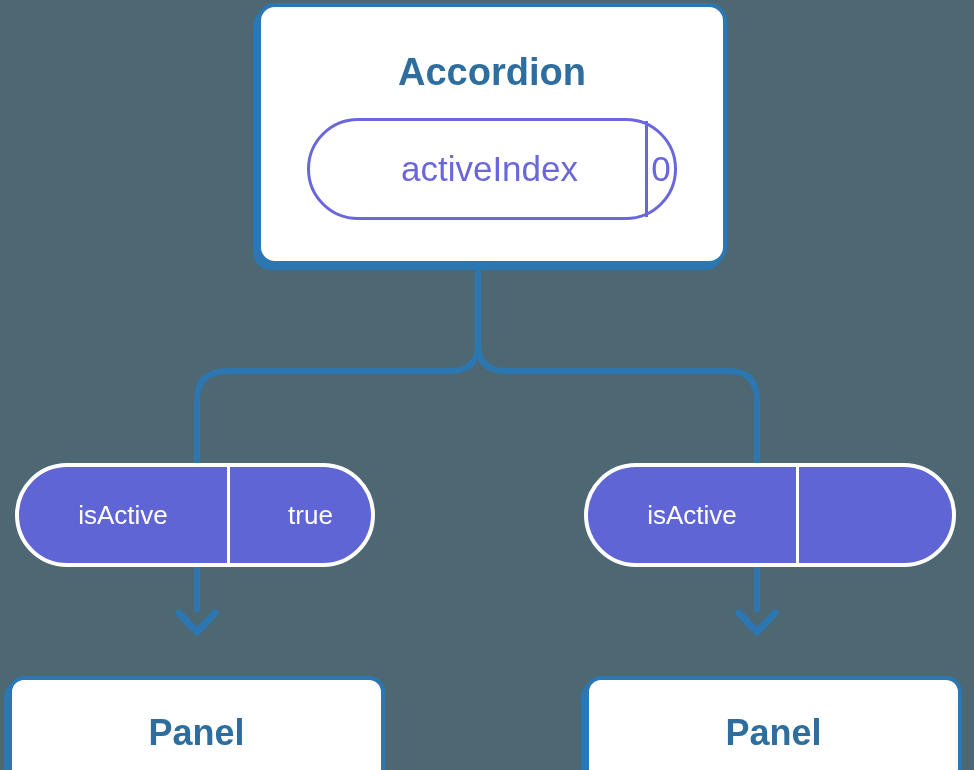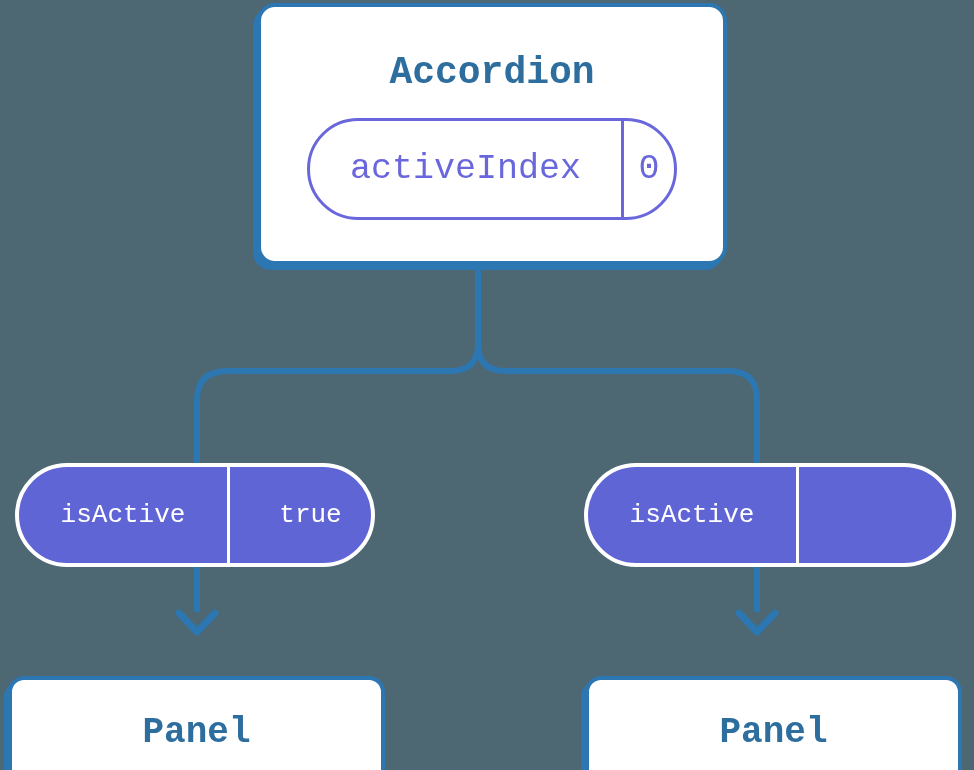"Accordion" .canvas { font-family: Liberation Mono, monospace -> Liberation Sans, sans-serif }
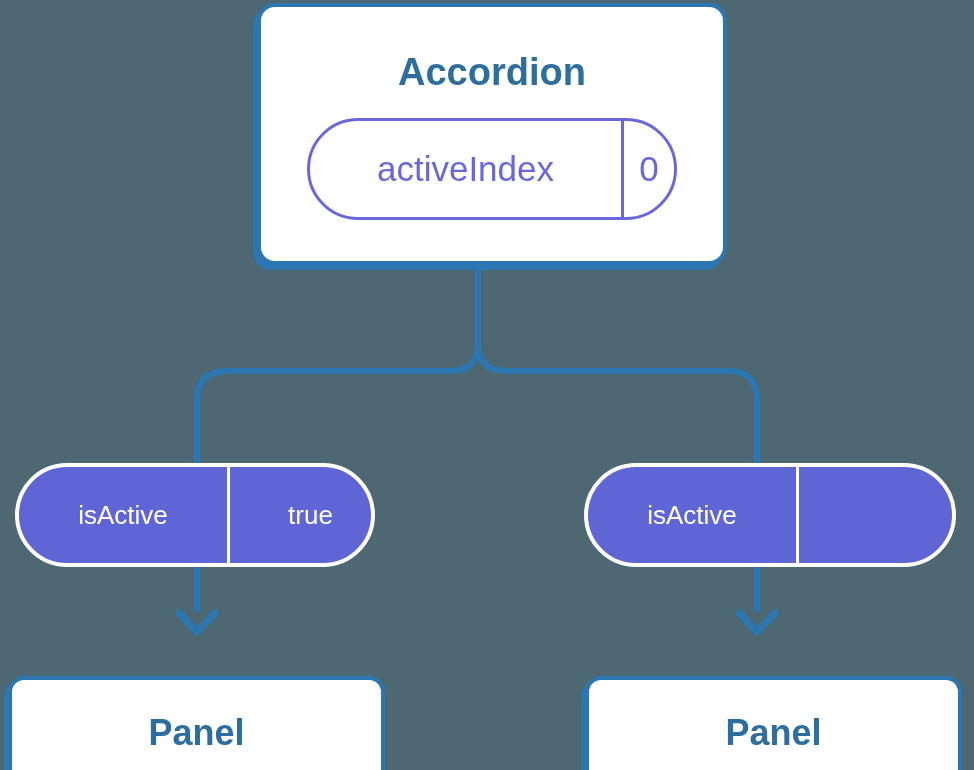"activeIndex" .state-pill .pill-label { margin-left: none -> 24px }
